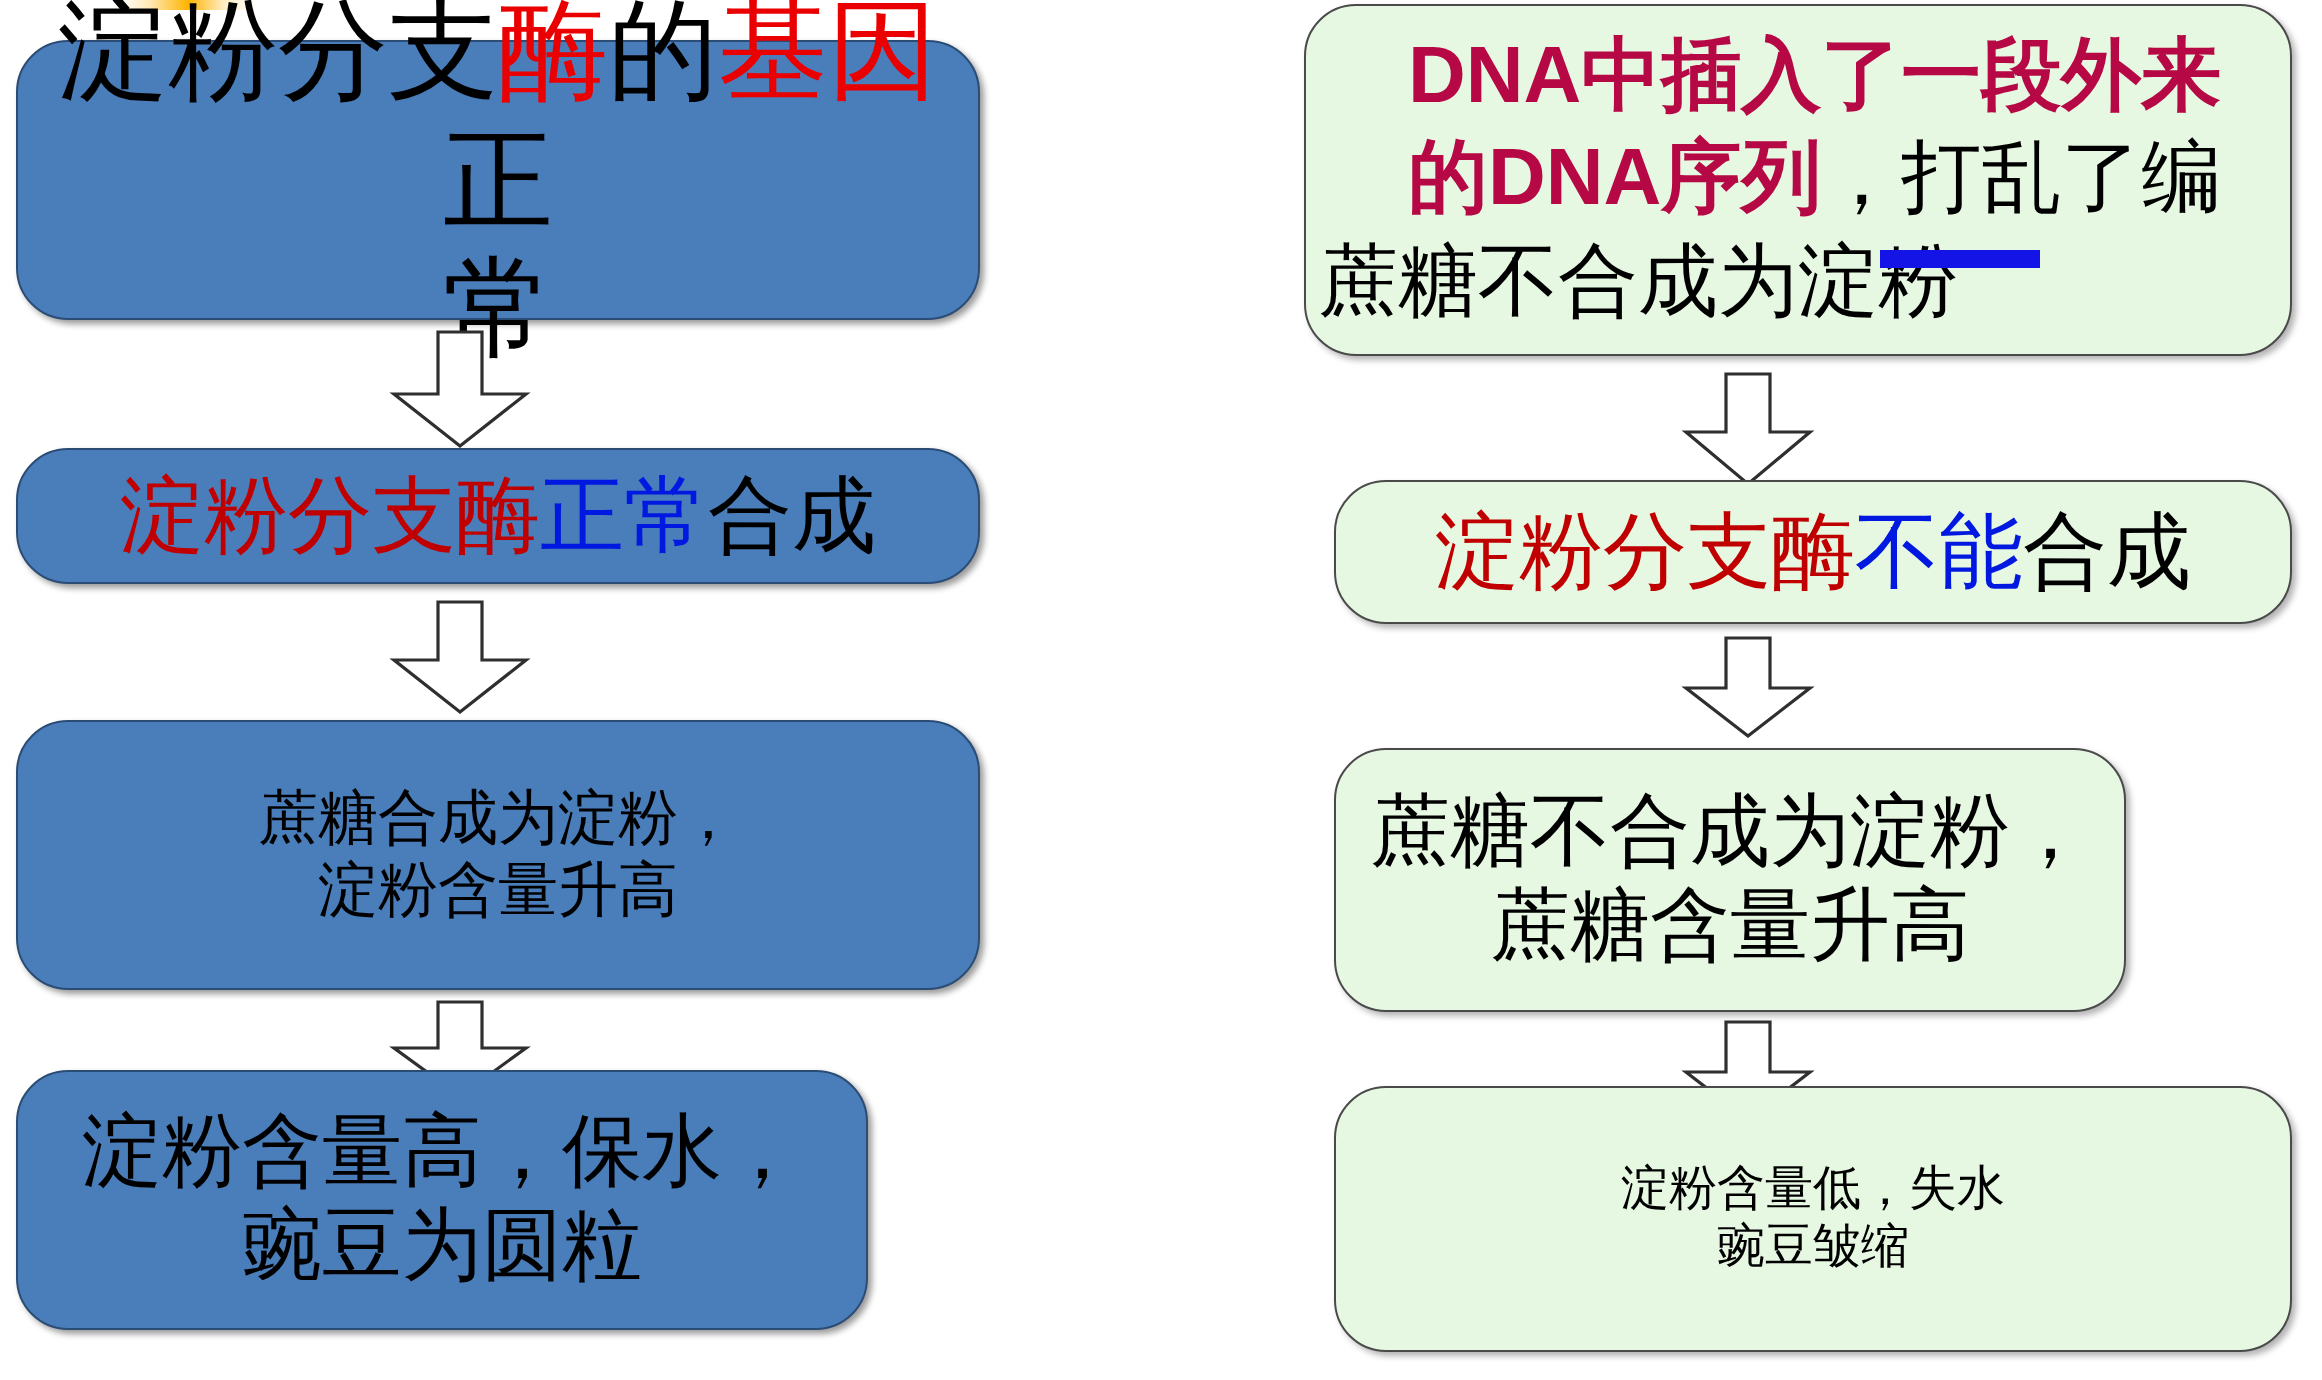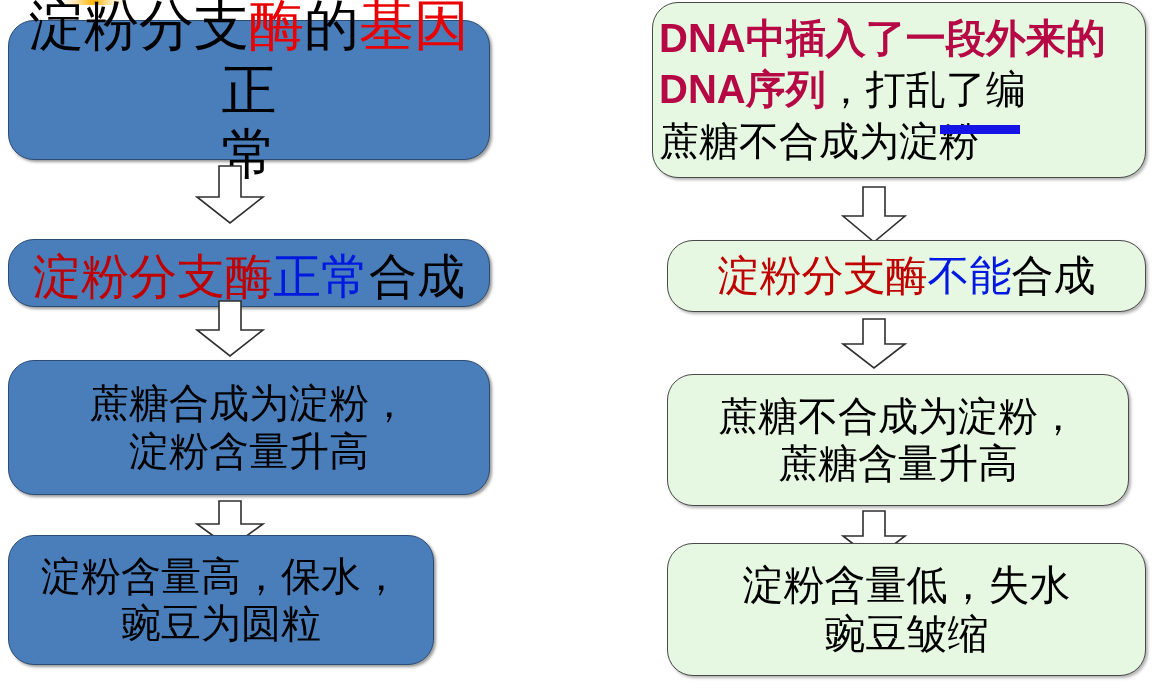"DNA中插入了一段外来" .b { margin-left: none -> 45px }
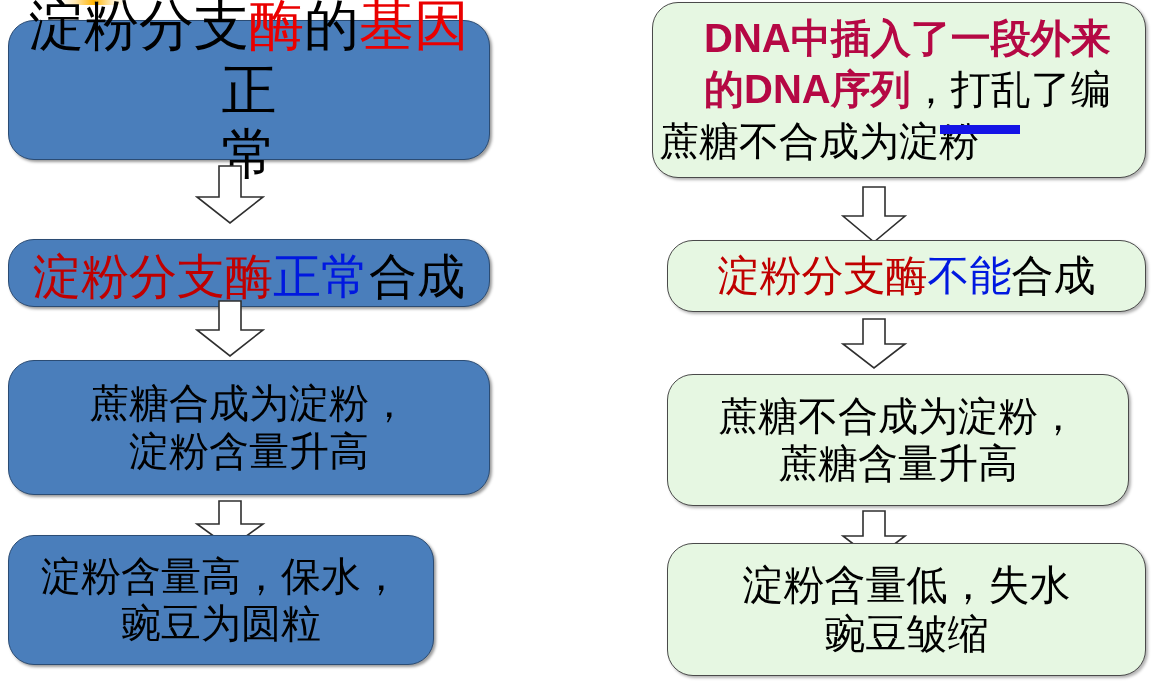"淀粉分支酶正常合成" div.box { align-items: flex-end -> none; font-size: 48px -> 42px; top: 239px -> 224px }
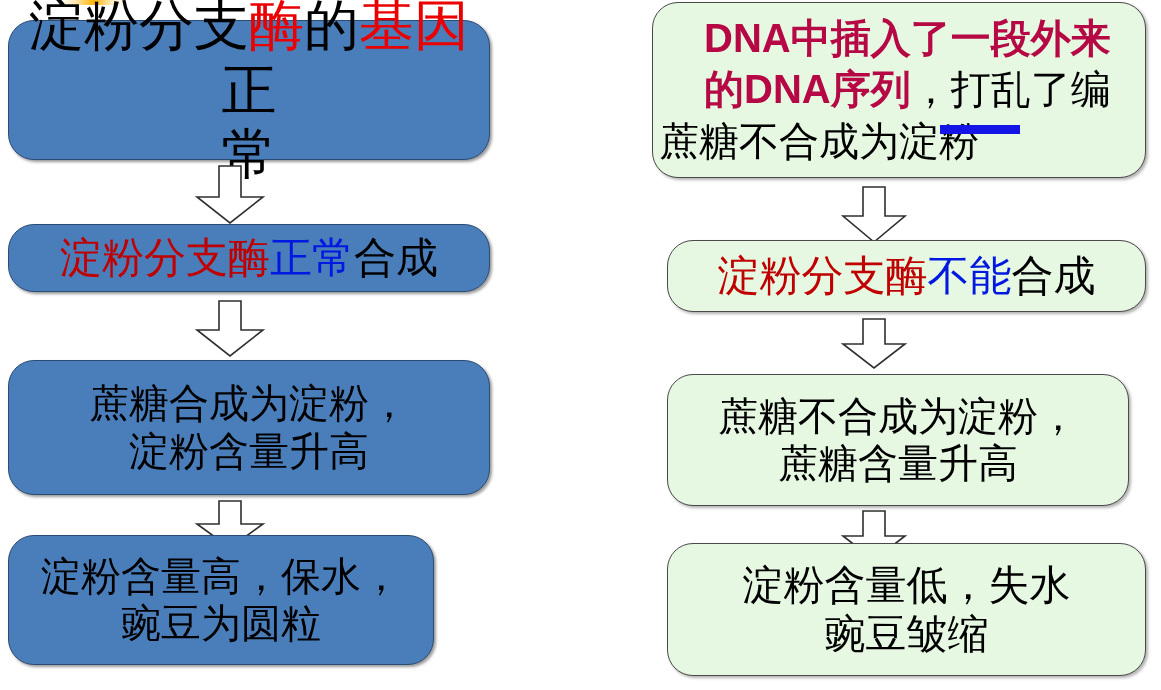"蔗糖合成为淀粉，" div.box { font-size: 40px -> 30px }
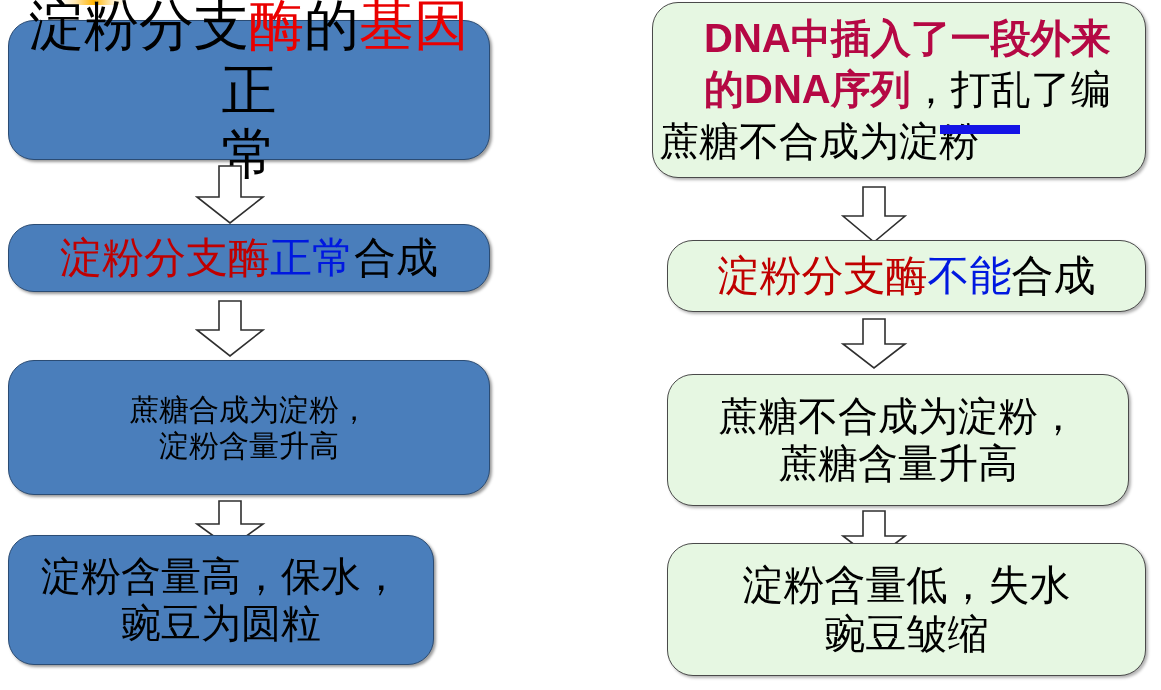"蔗糖不合成为淀粉，" div.box { width: 462px -> 396px }
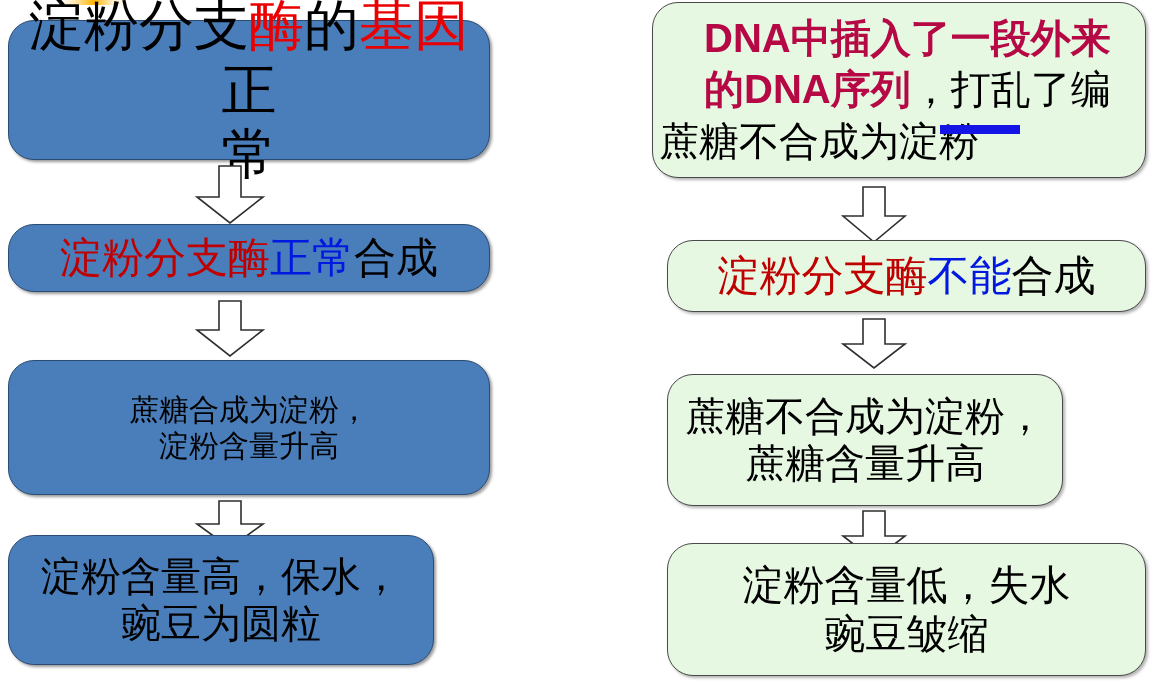"淀粉含量低，失水" div.box { font-size: 41px -> 24px }
